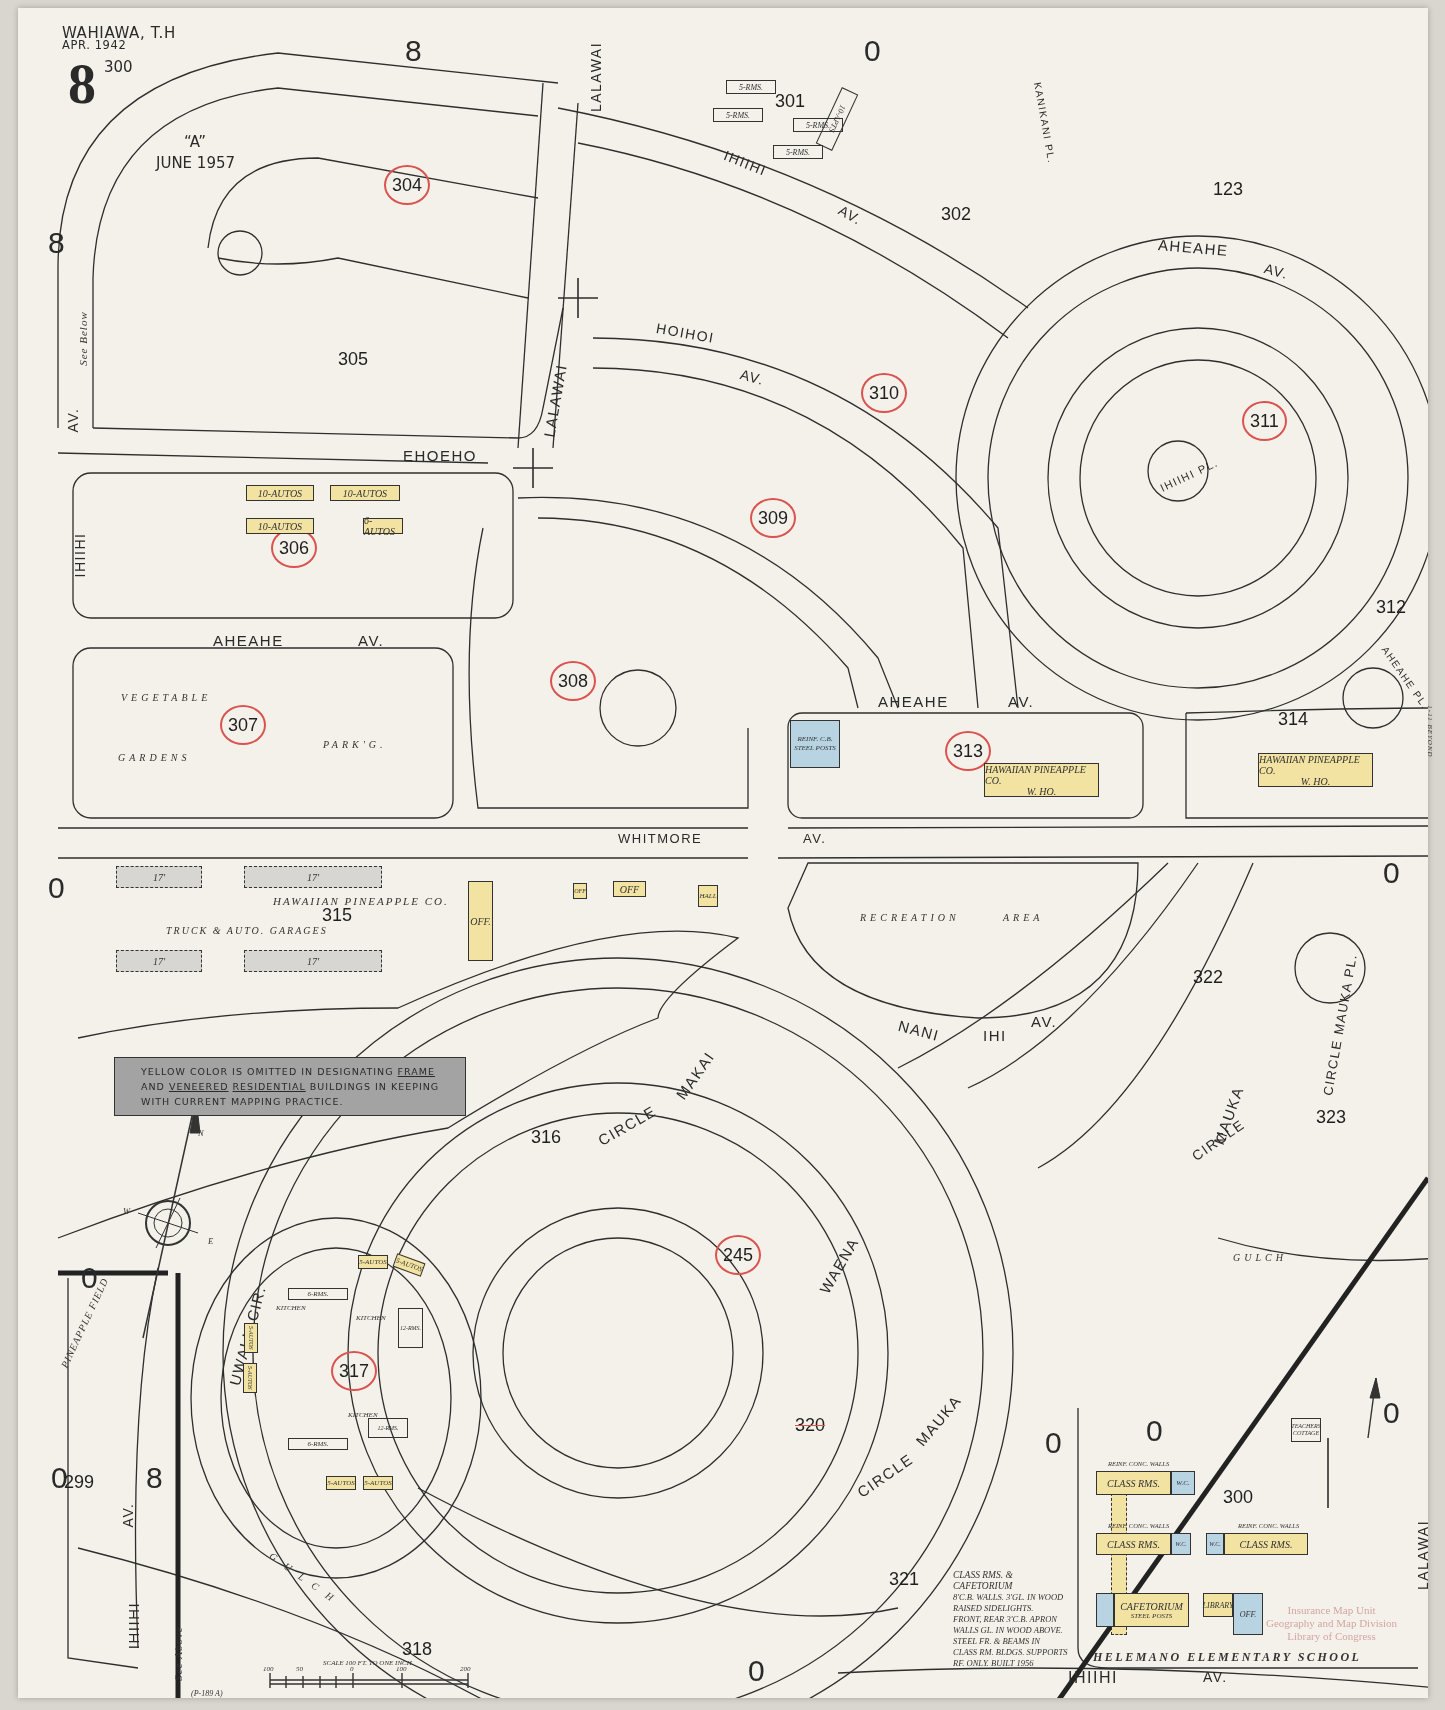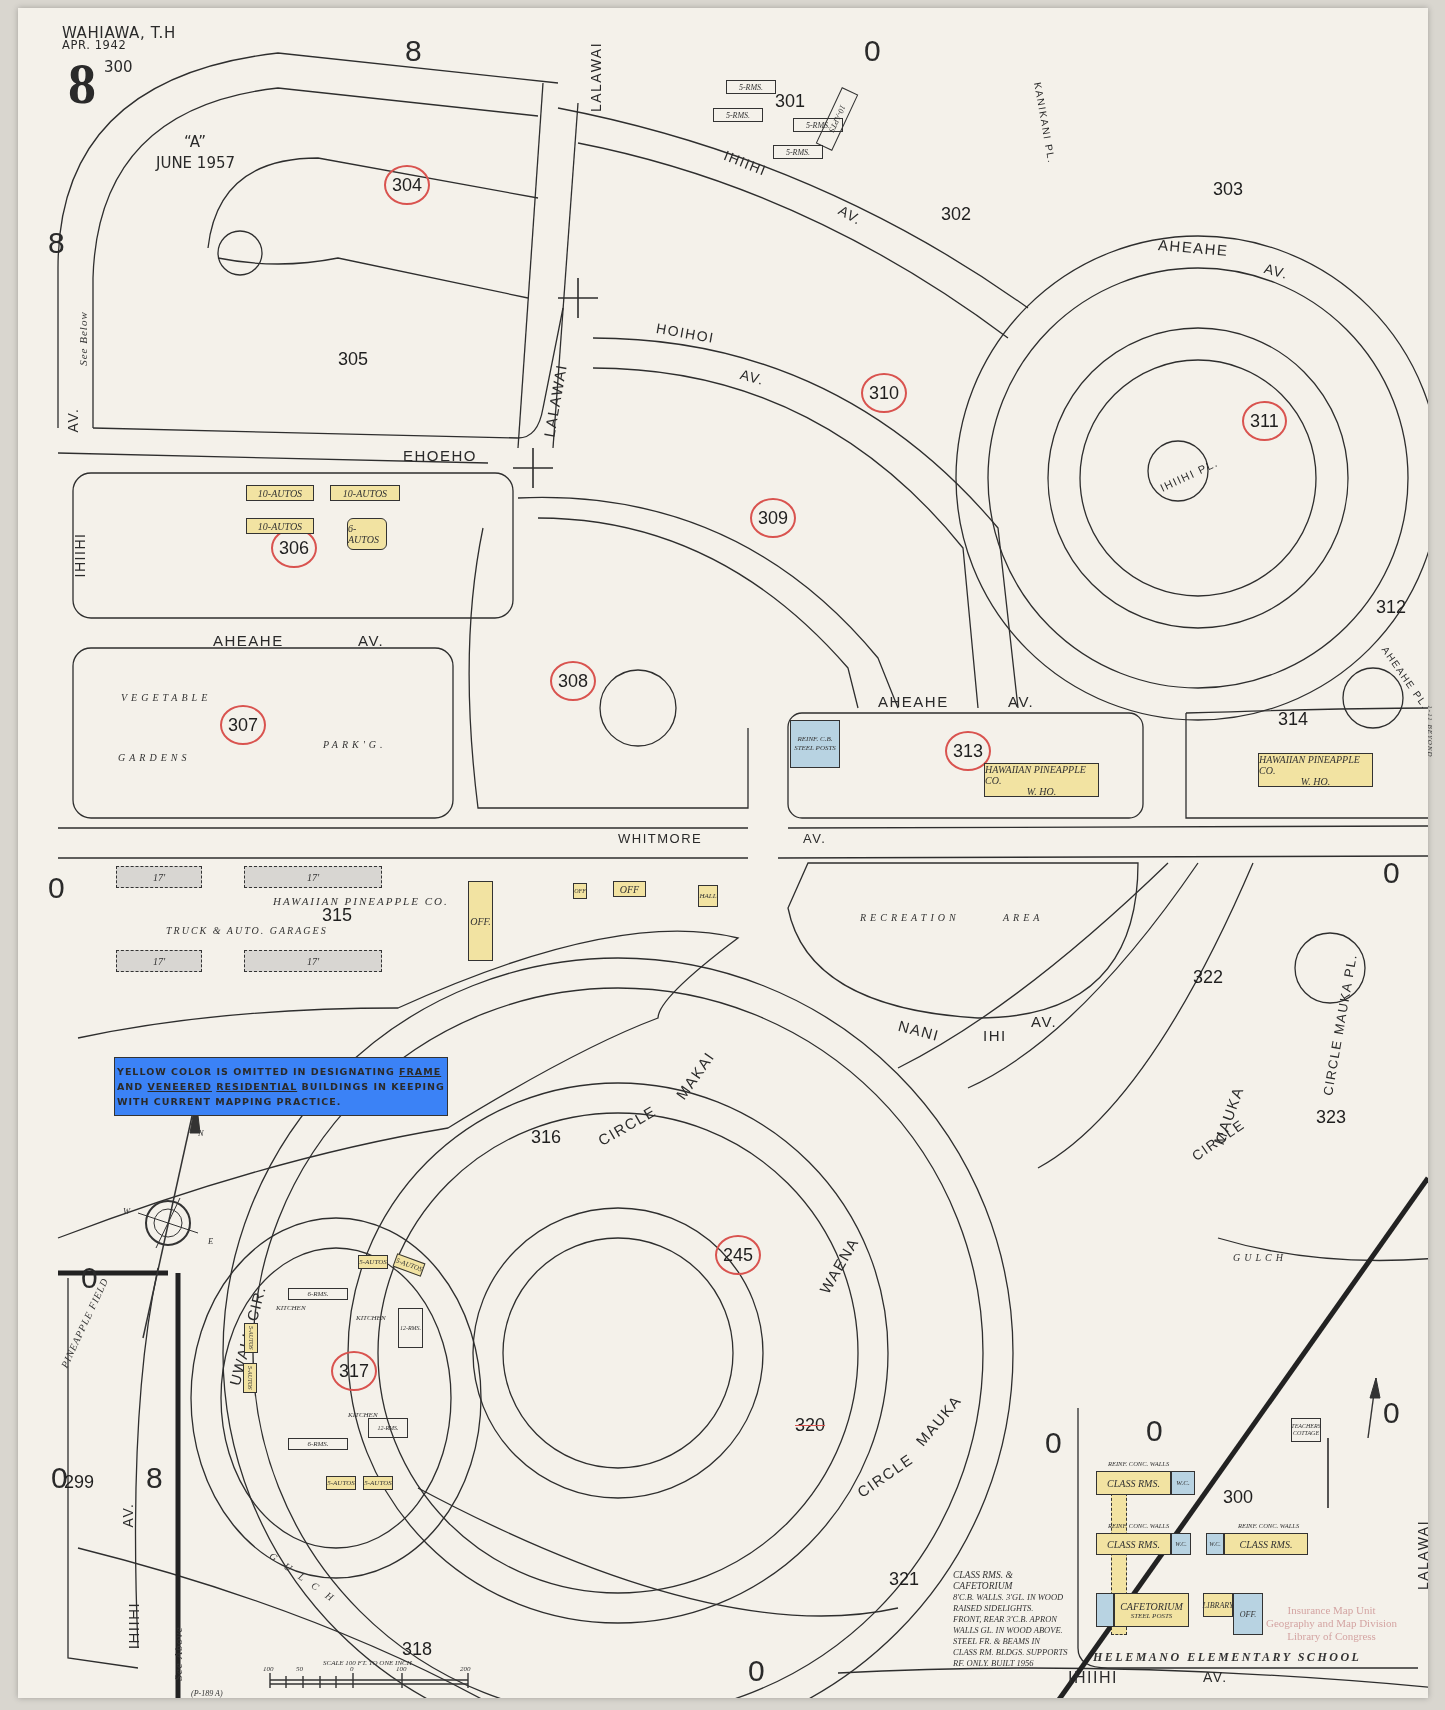"303" div.lbl { text: 303 -> 123 }
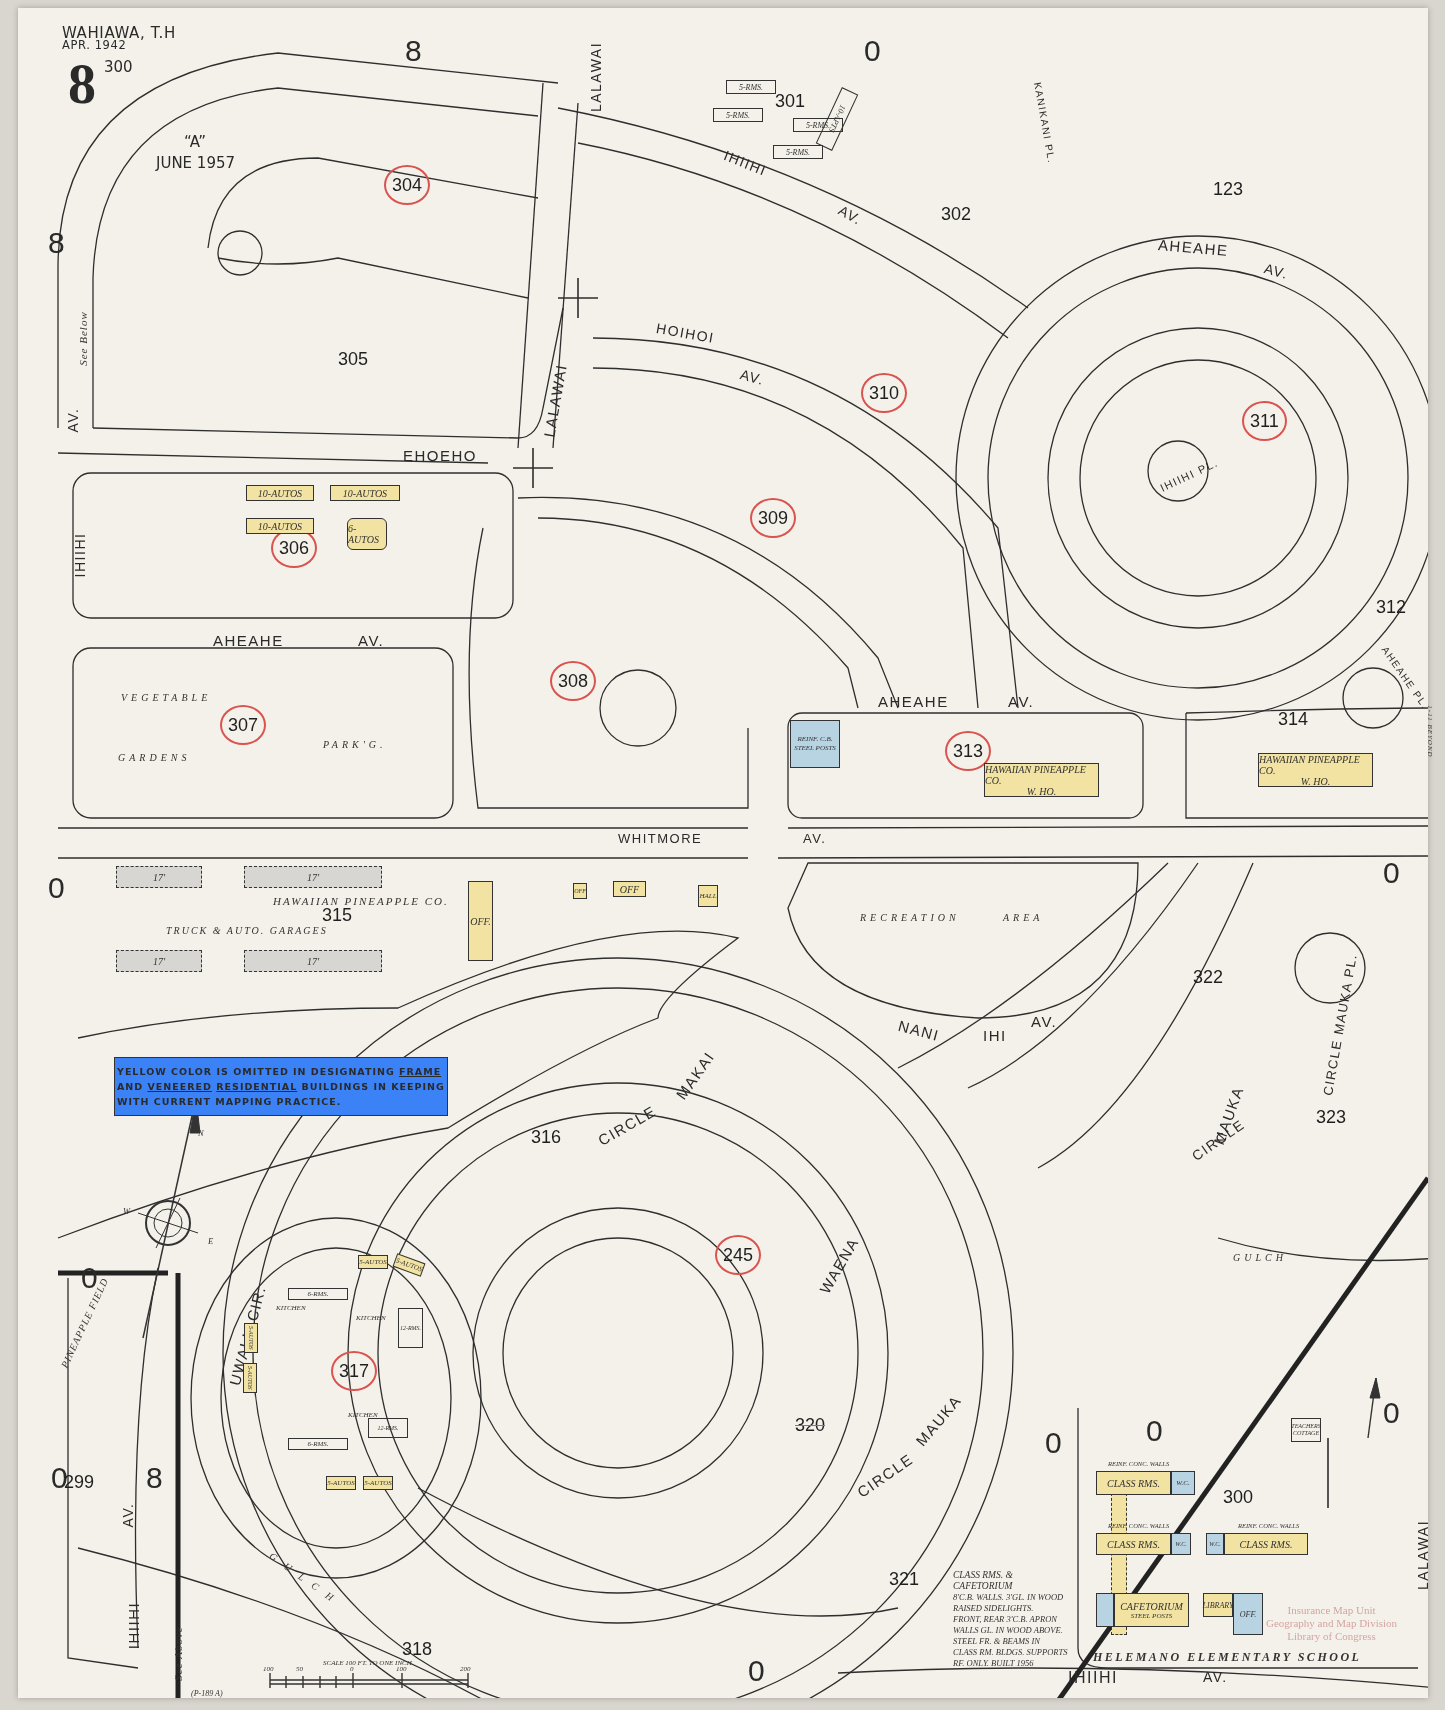"6-AUTOS" div.bldg { border-radius: 6px -> none; height: 32px -> 16px; left: 329px -> 345px }
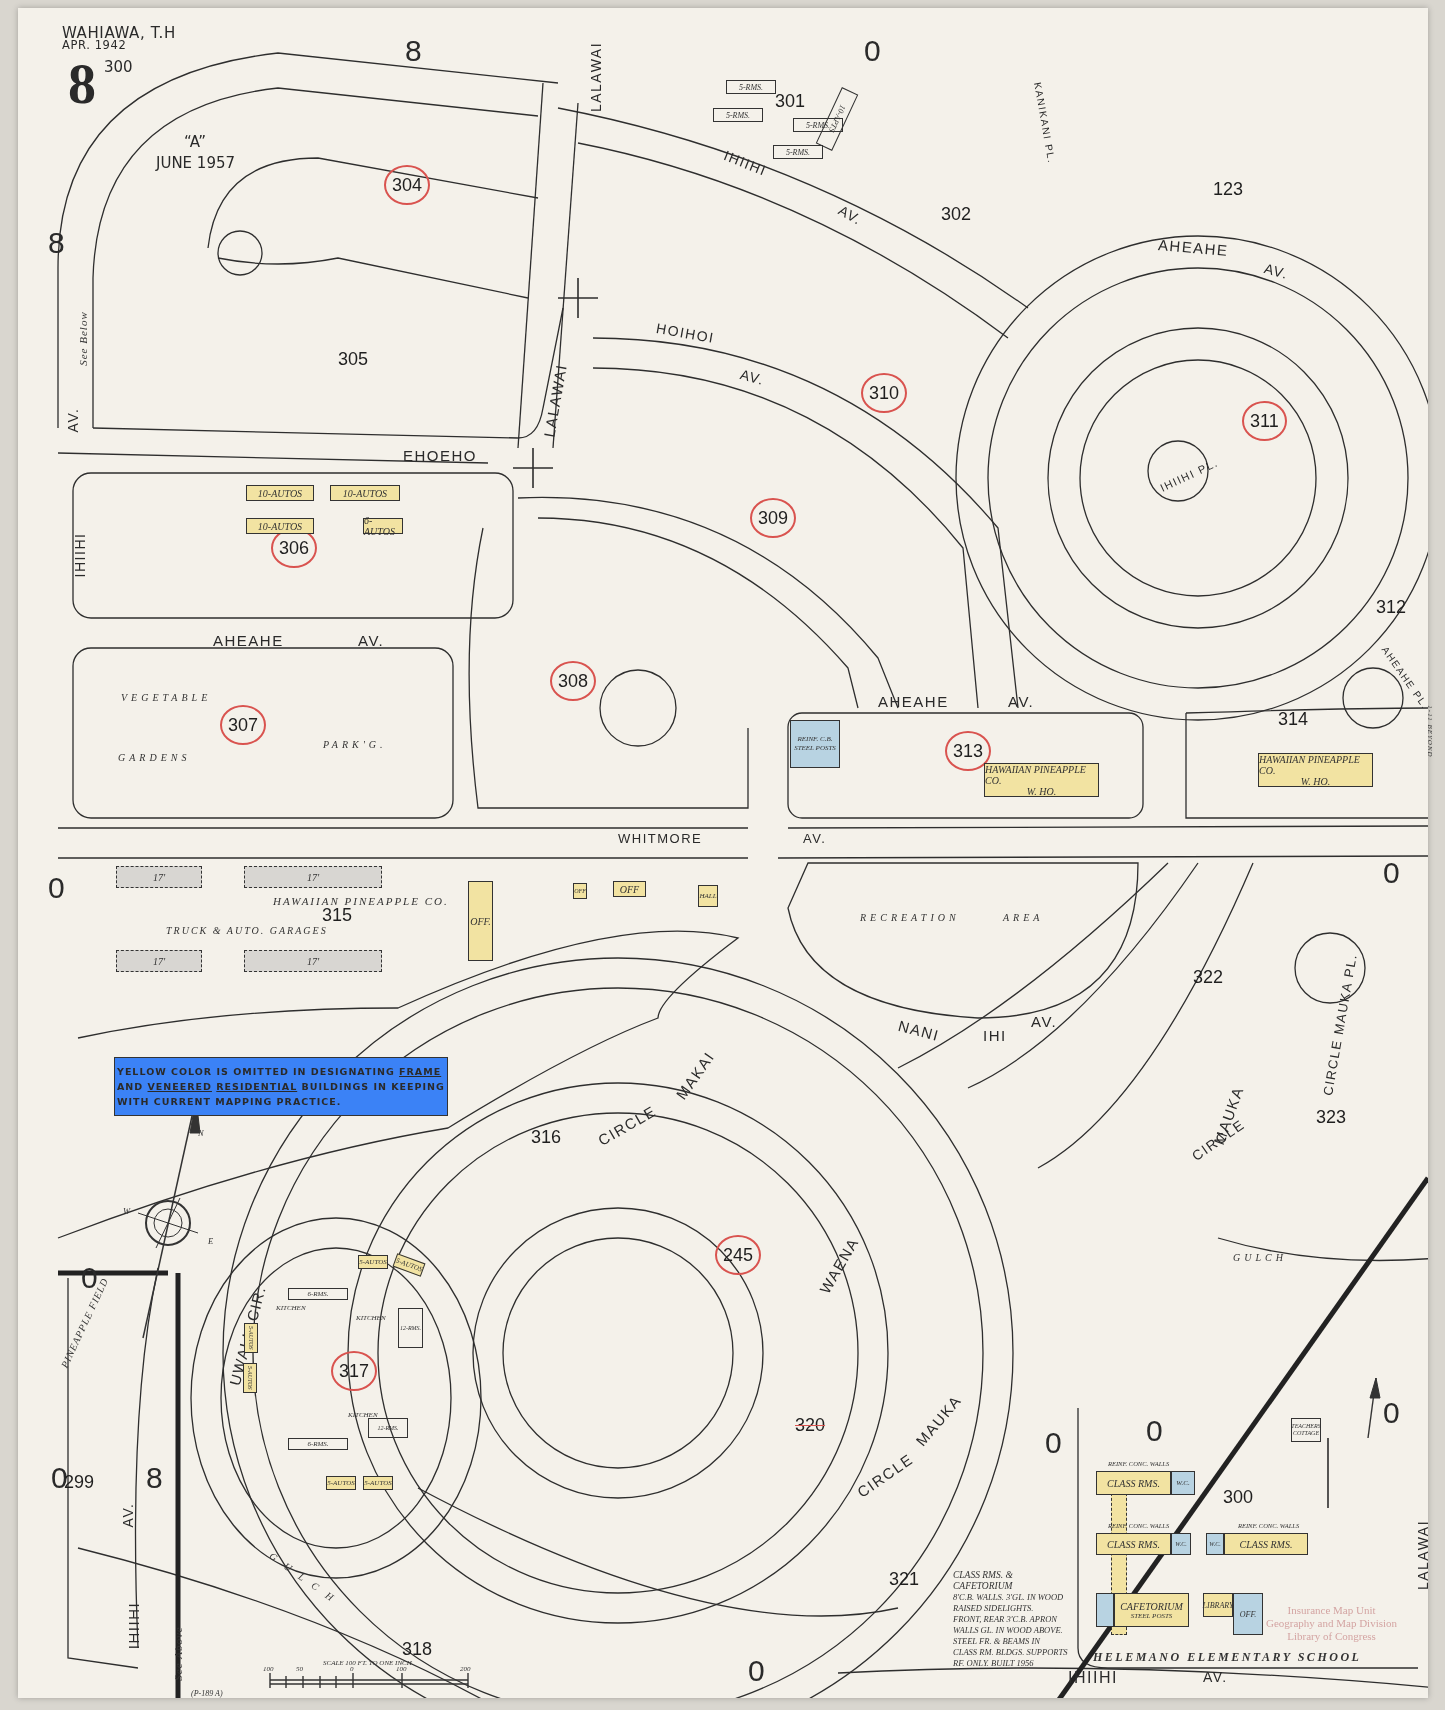"YELLOW COLOR IS OMITTED IN" .note { background: #3b82f6 -> #a3a3a3; font-weight: bold -> none; padding: 6px 2px -> 6px 26px }
